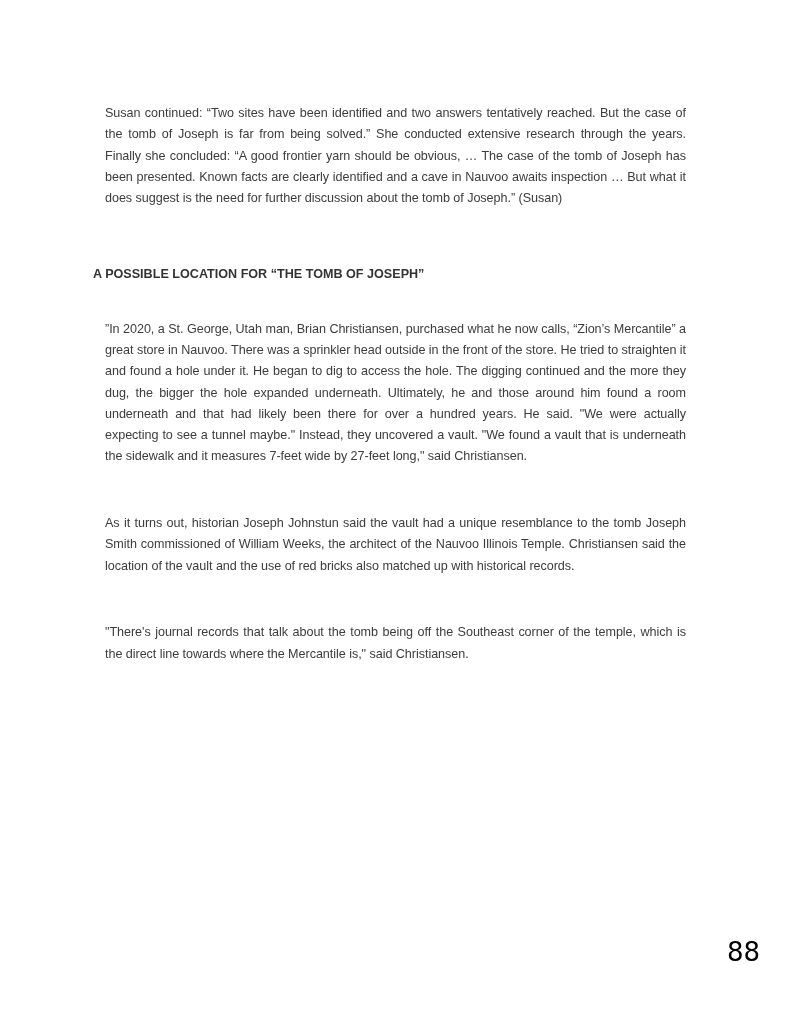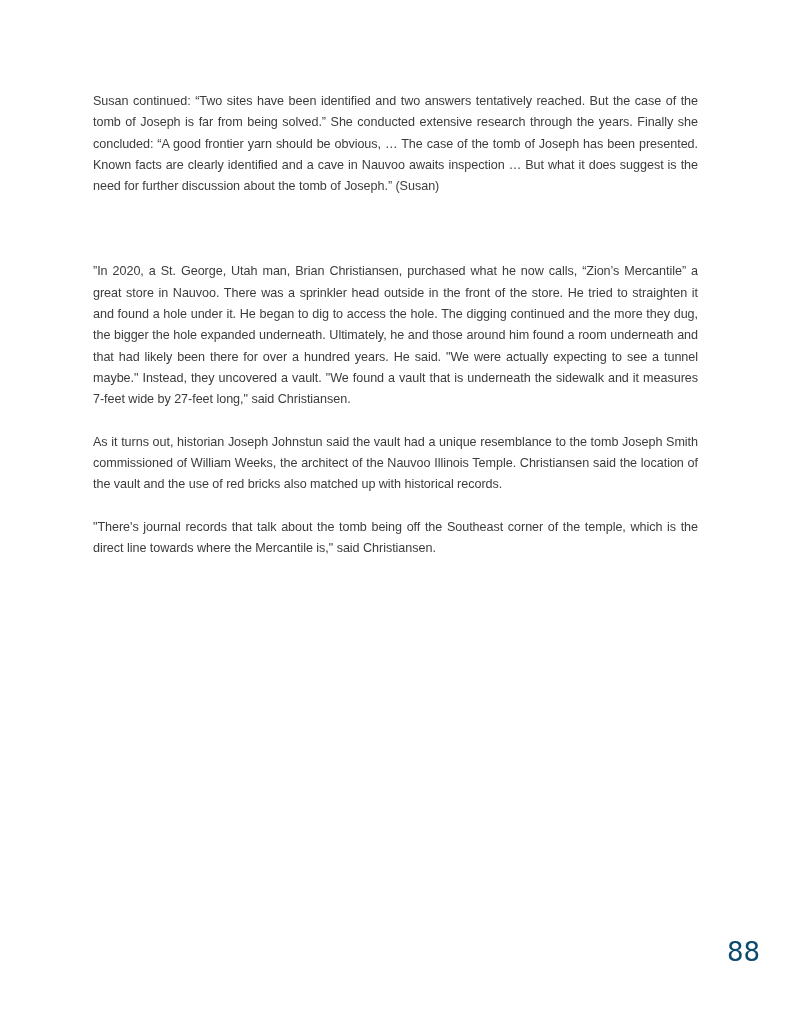"Susan continued: “Two sites have" .para { margin: 0 -> 12px }
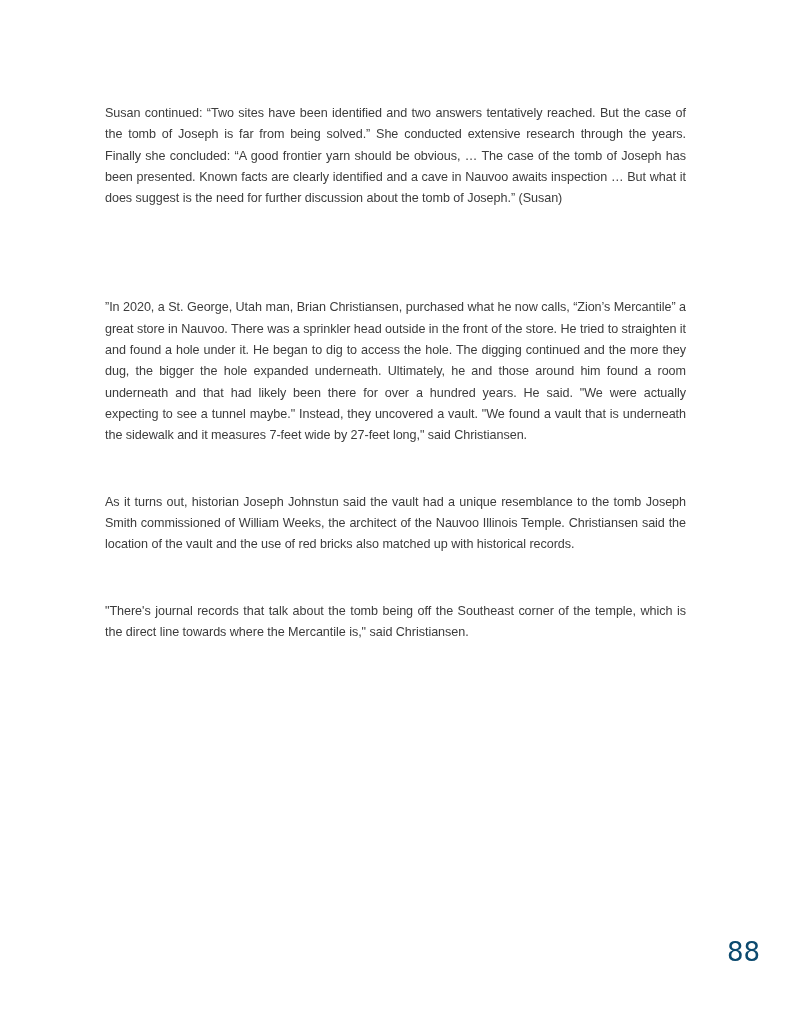"A POSSIBLE LOCATION FOR “THE" h2.heading { html: none -> <h2>A POSSIBLE LOCATION FOR “THE TOMB OF JOSEPH”</h2> }
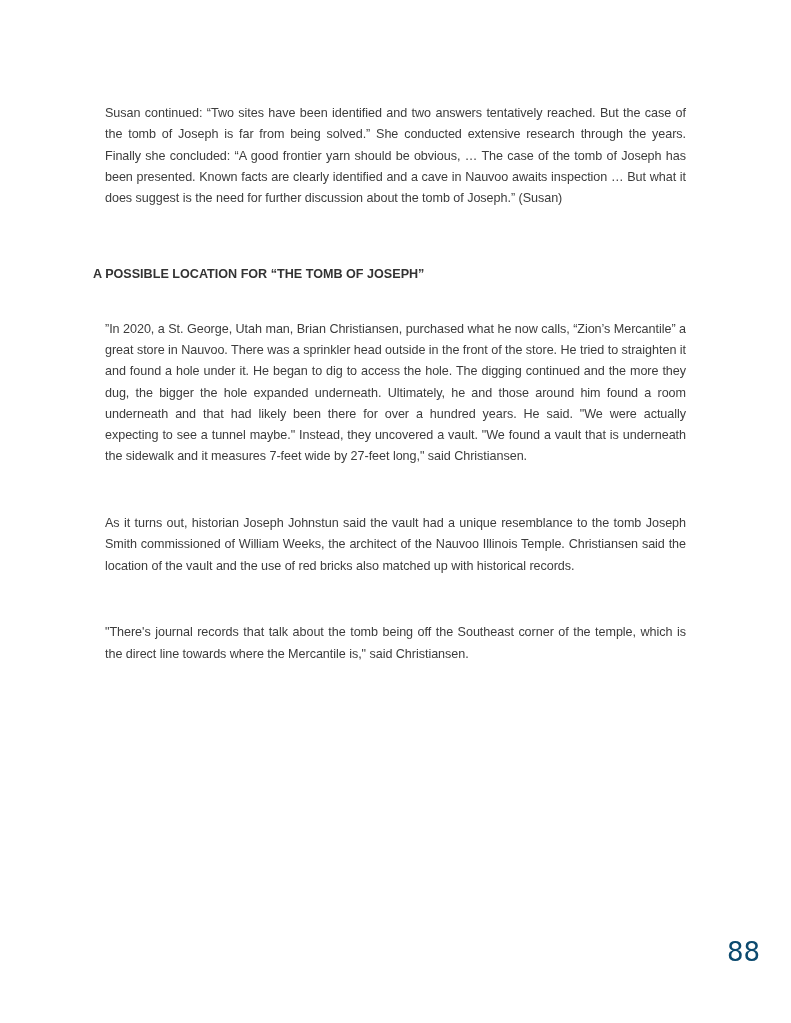"88" .page-number { color: #0c4a6e -> #000000 }
